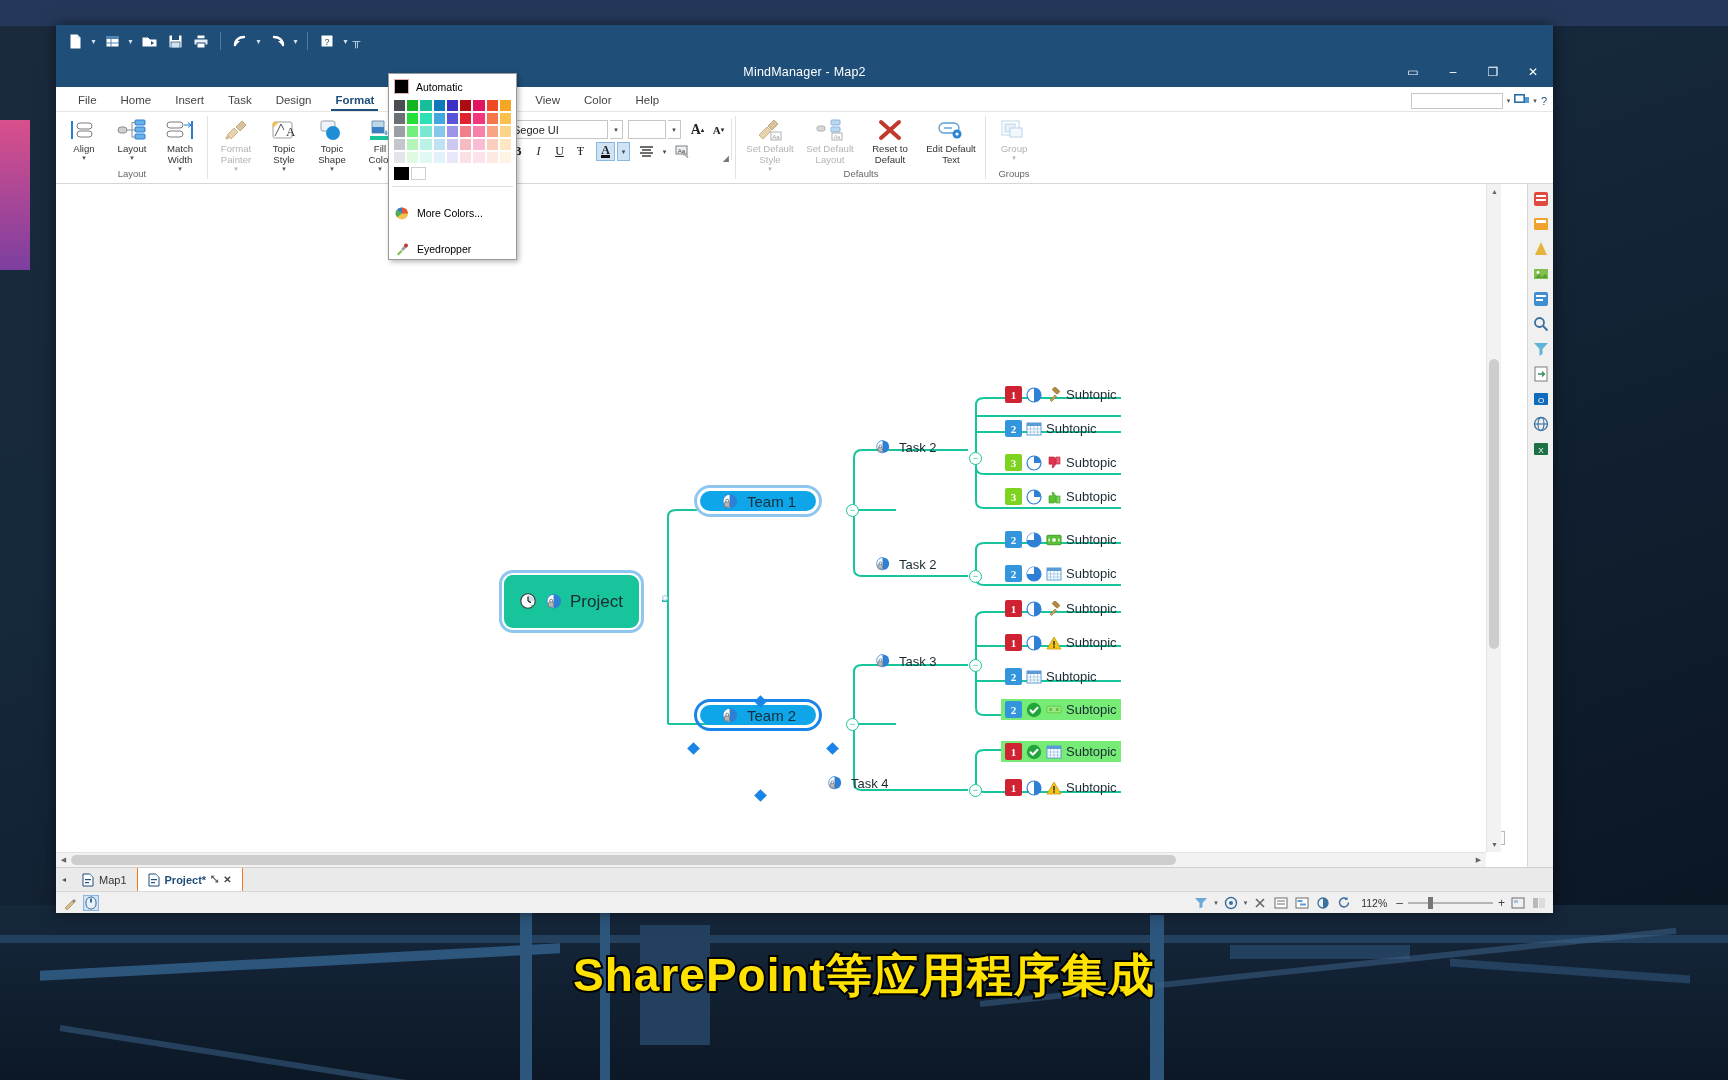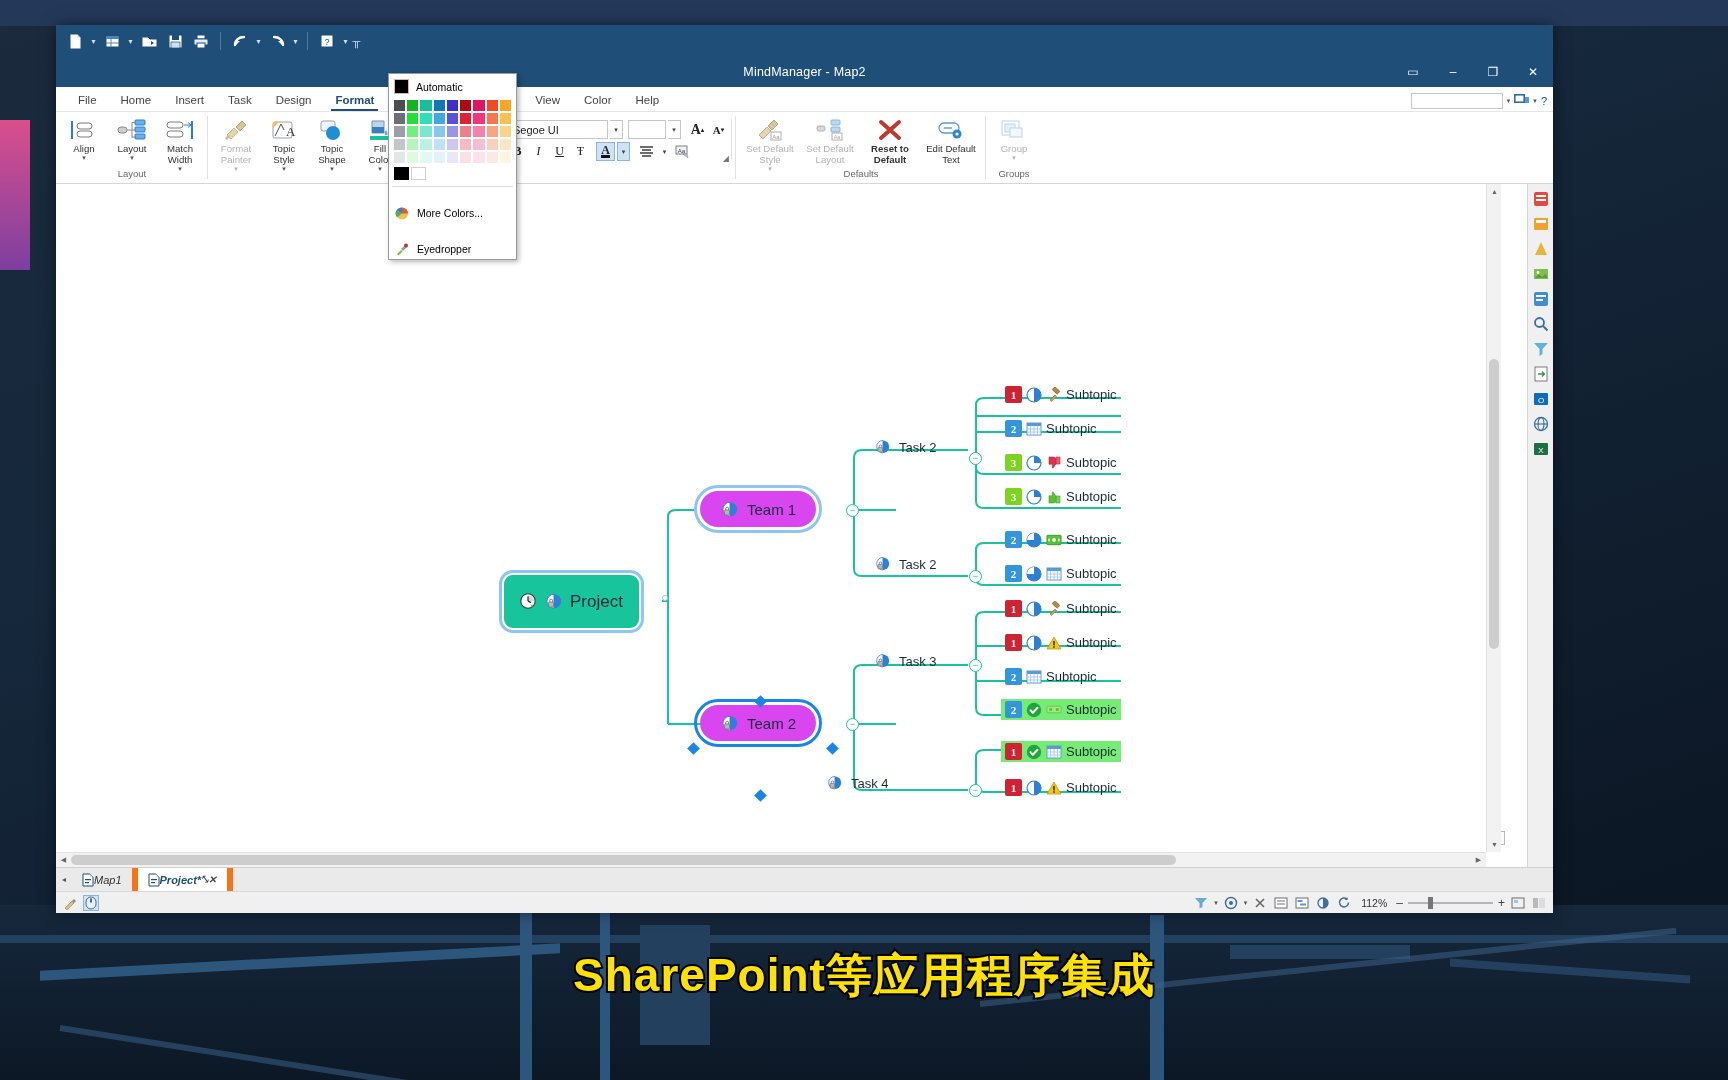"Reset to" div.lb { font-weight: bold -> none }
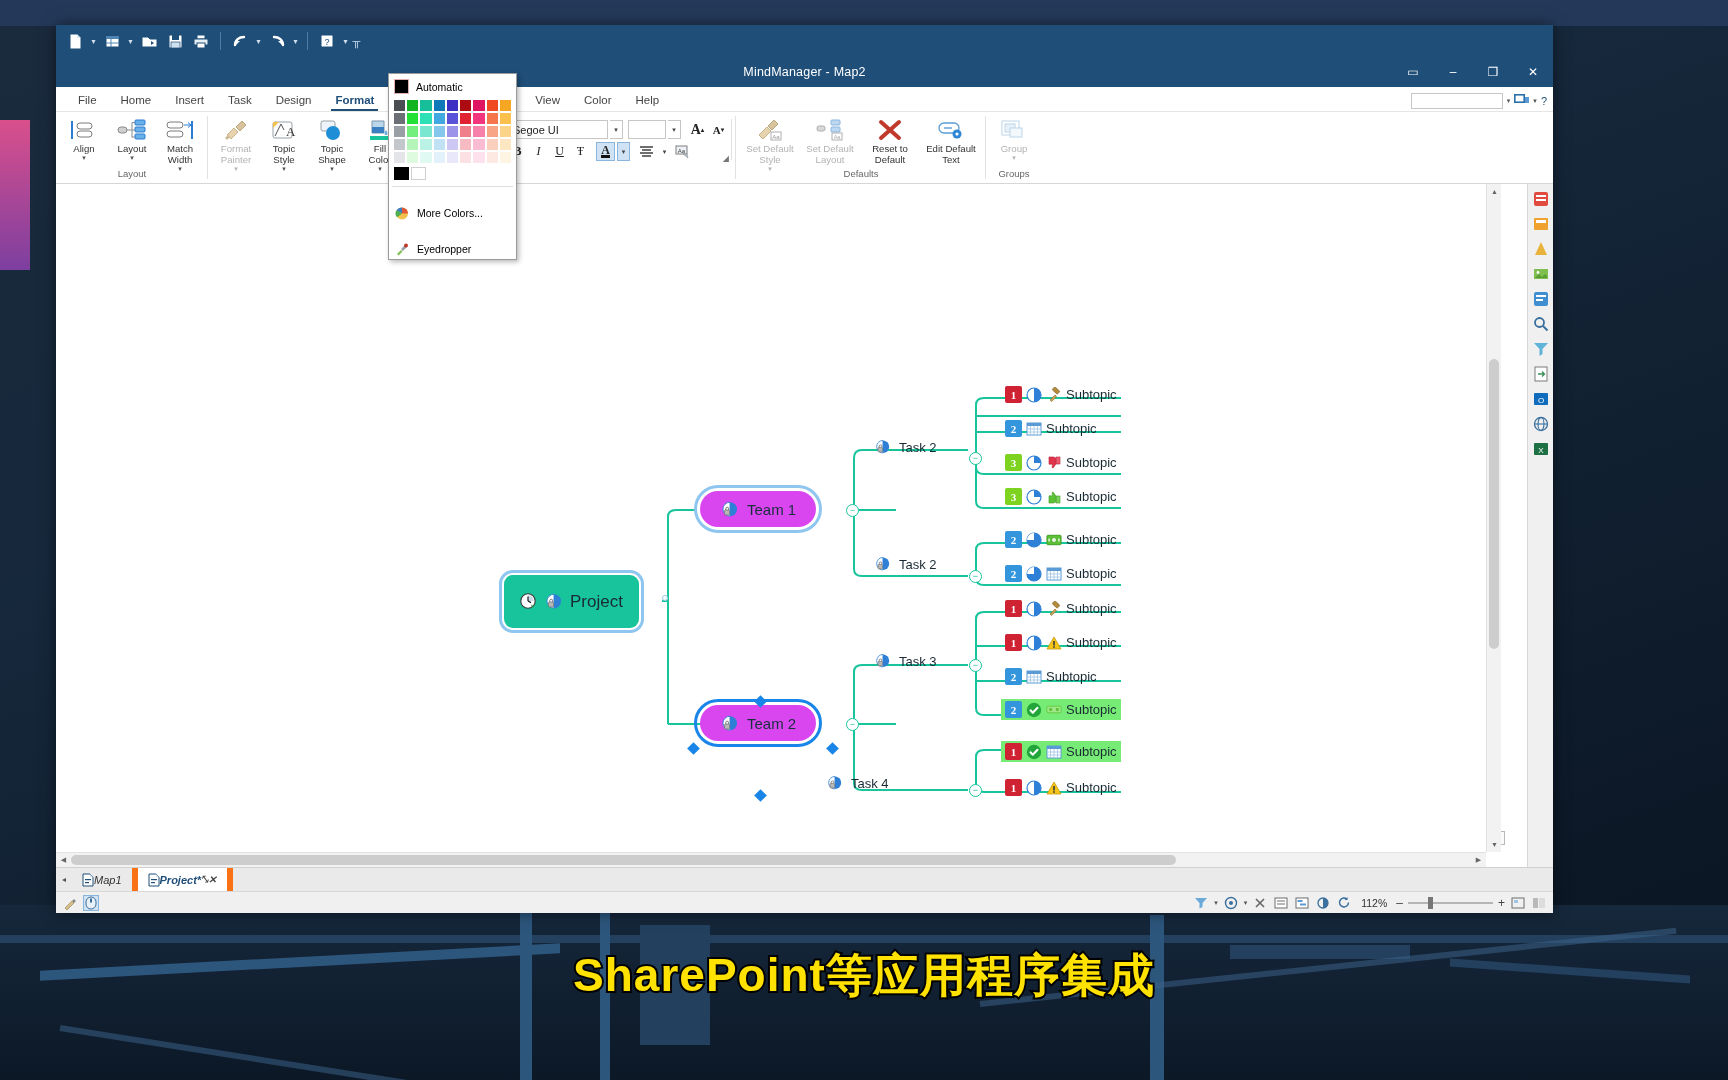"Team 1" .teamnode { background: #d946ef -> #0ea5e9; height: 36px -> 20px }
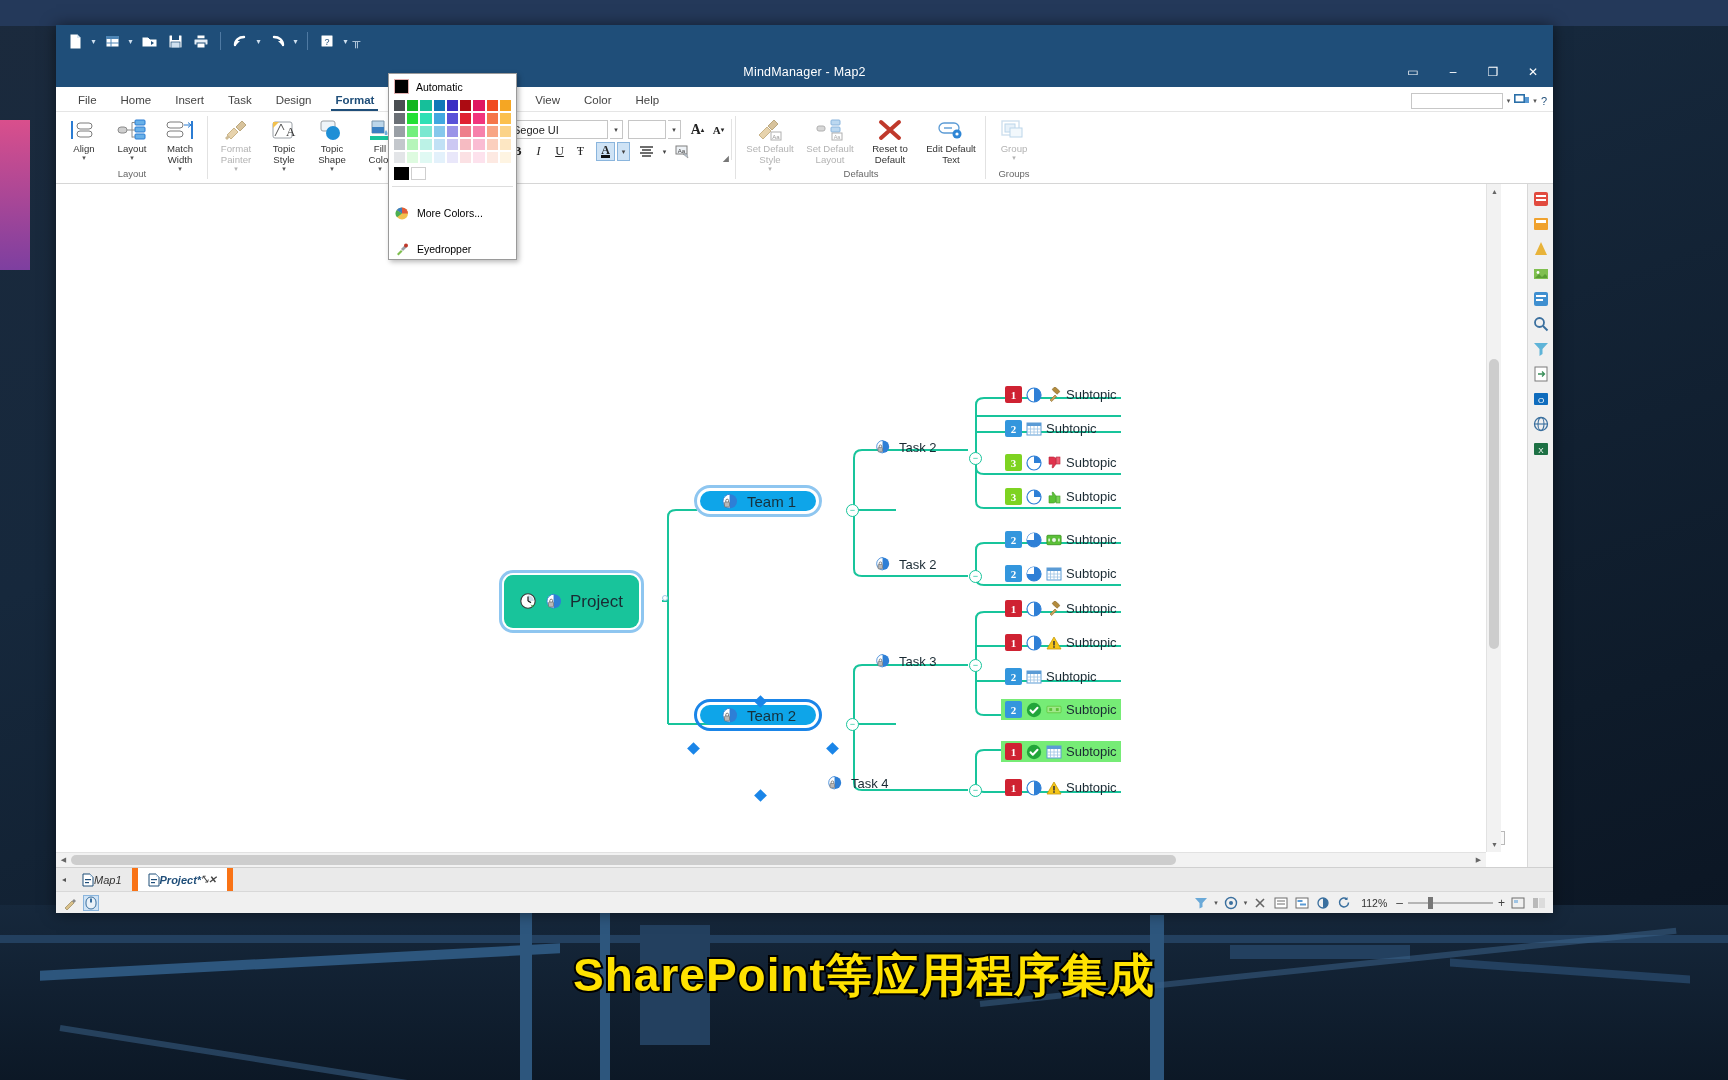"Map1" .doctab { border-right: 6px solid #f97316 -> 1px solid #f97316; font-style: italic -> none; gap: none -> 5px }
